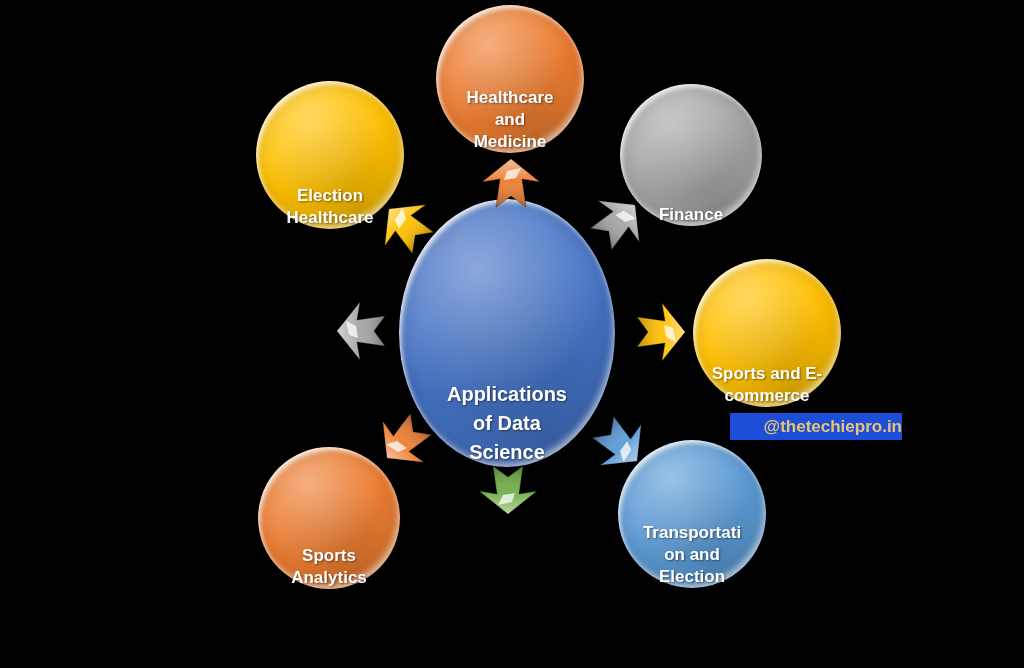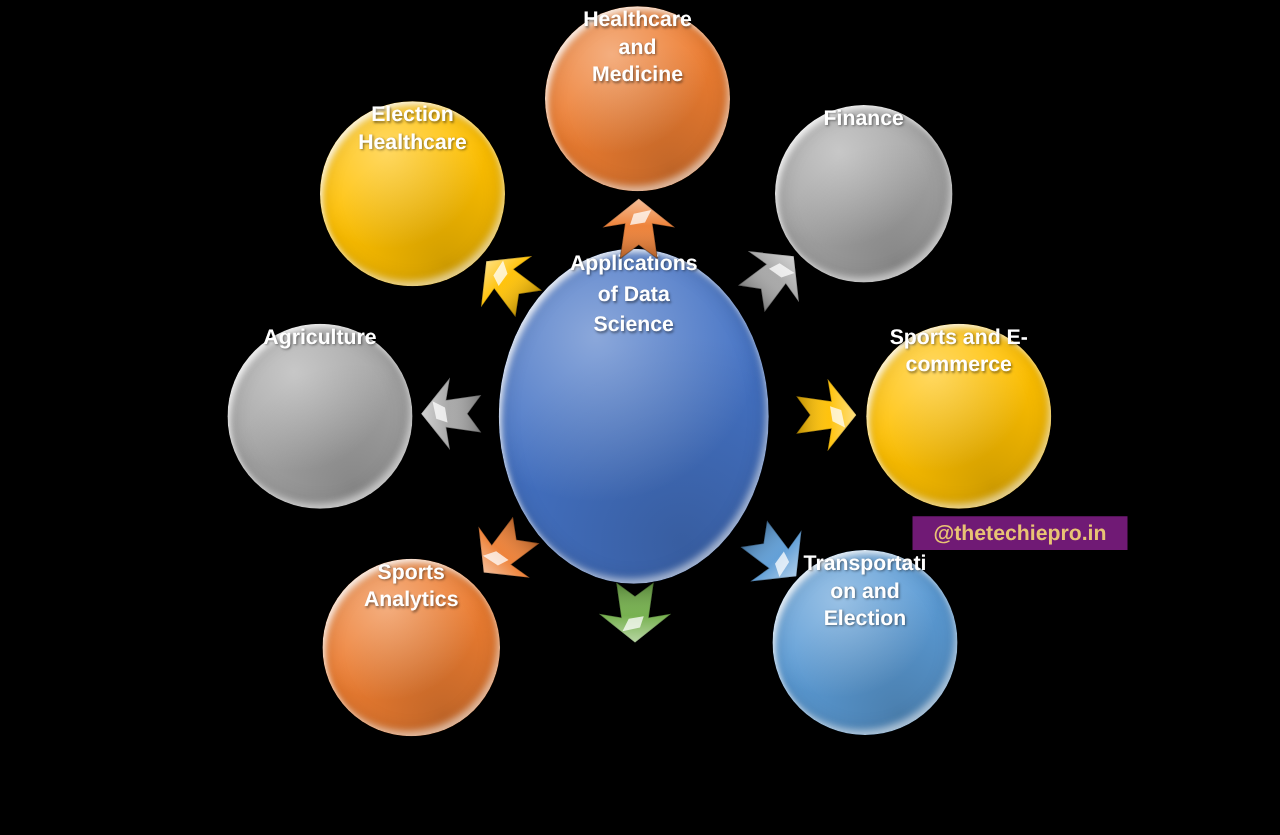"Healthcare" .node { align-items: flex-start -> flex-end }
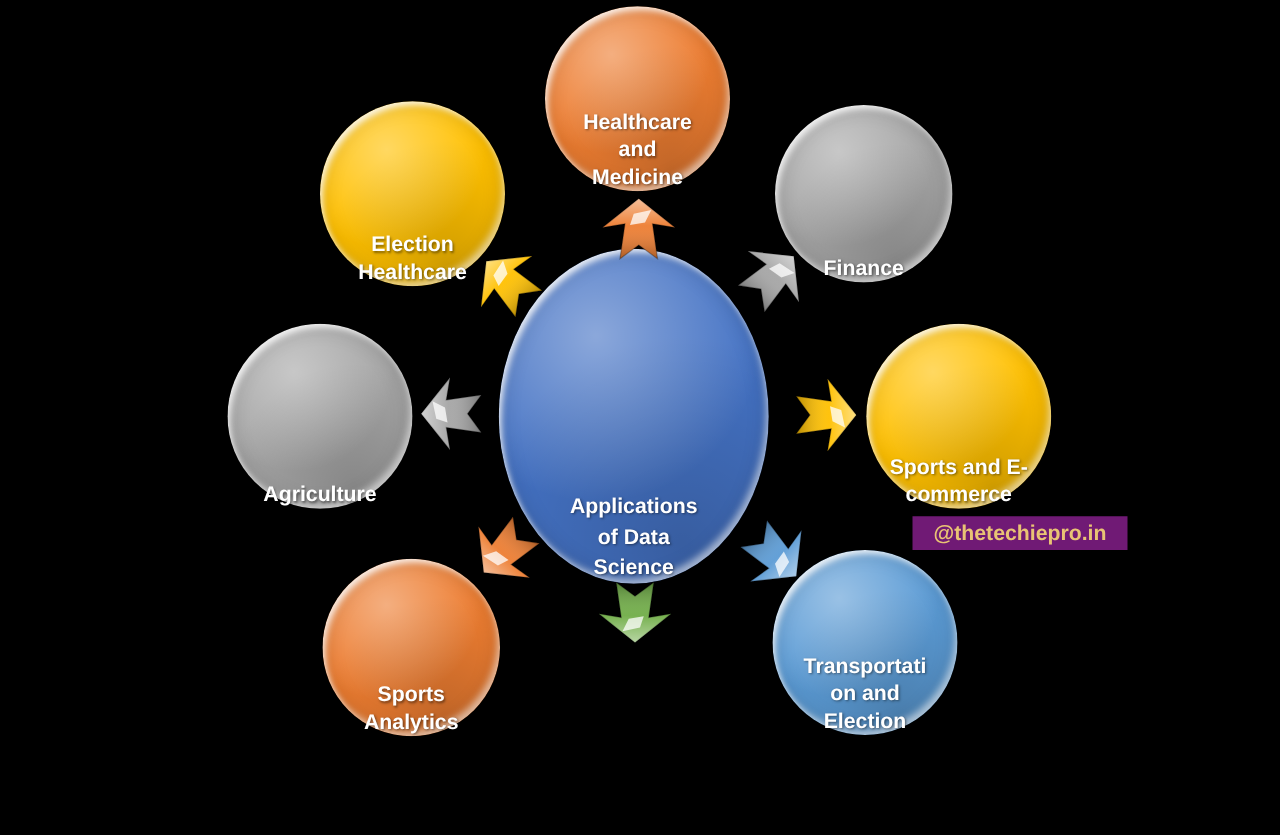"Agriculture" div.node { html: <div> <span>Agriculture</span> </div> -> none }
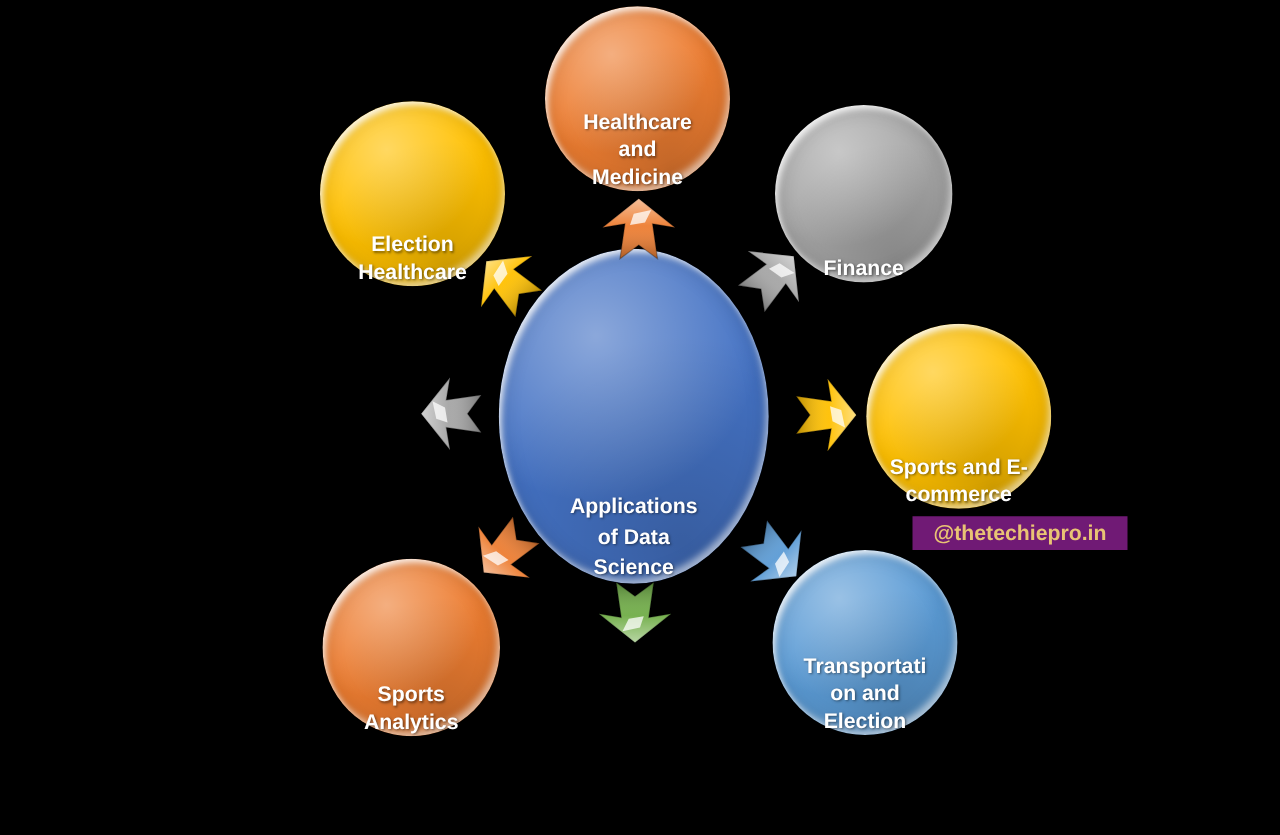"Applications" .center-node .node-label { font-size: 17px -> 20px }
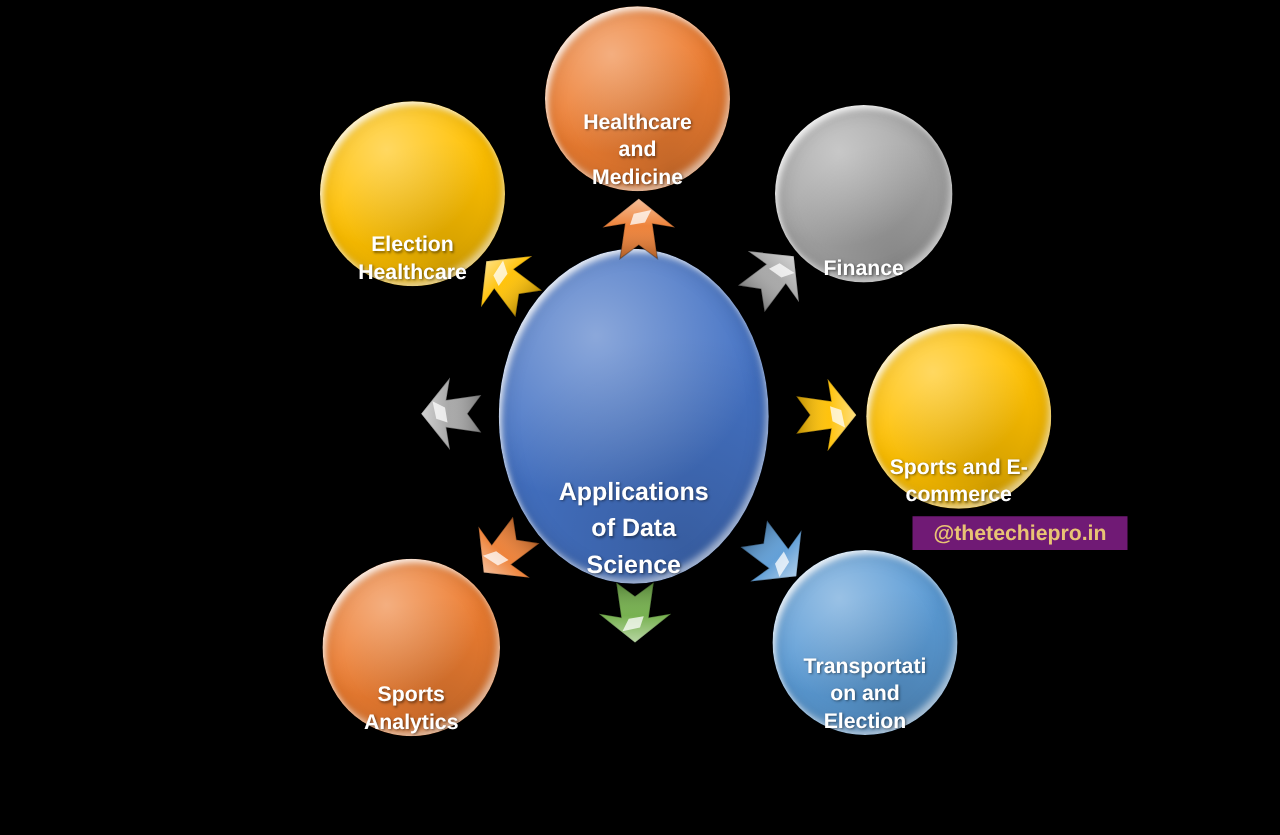"@thetechiepro.in" div.watermark { background: #701a75 -> #1d4ed8; justify-content: none -> flex-end }
